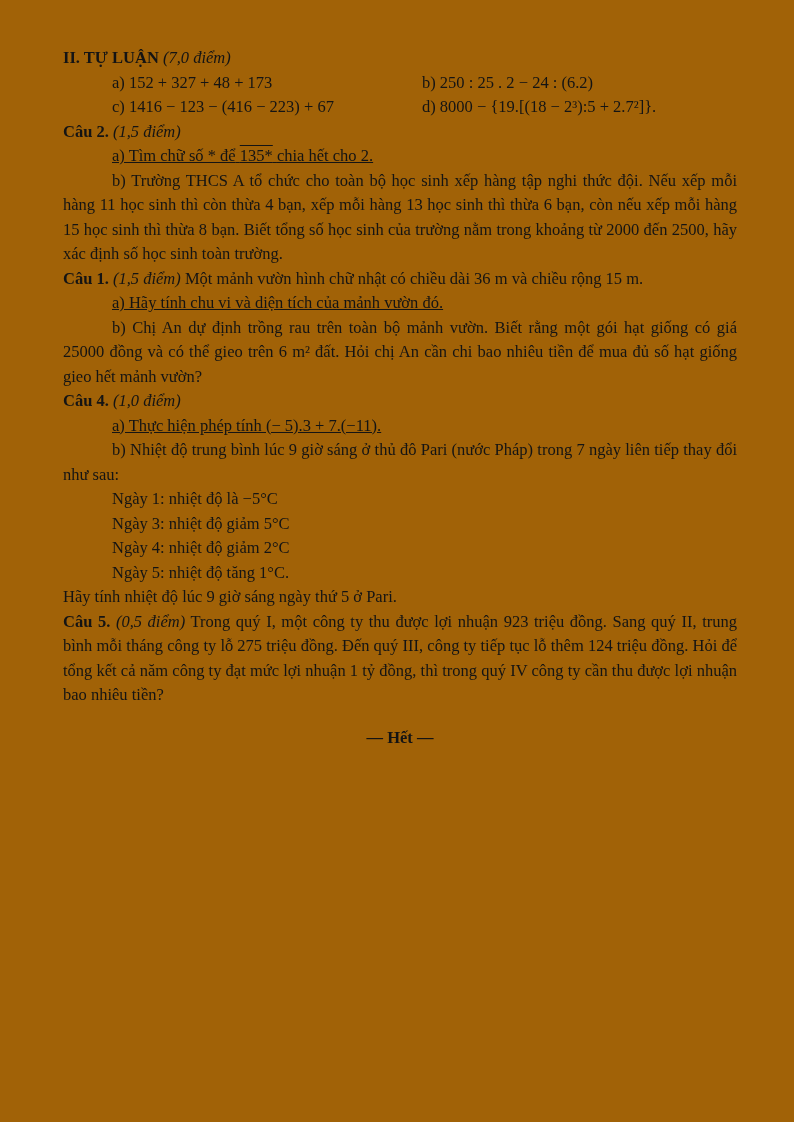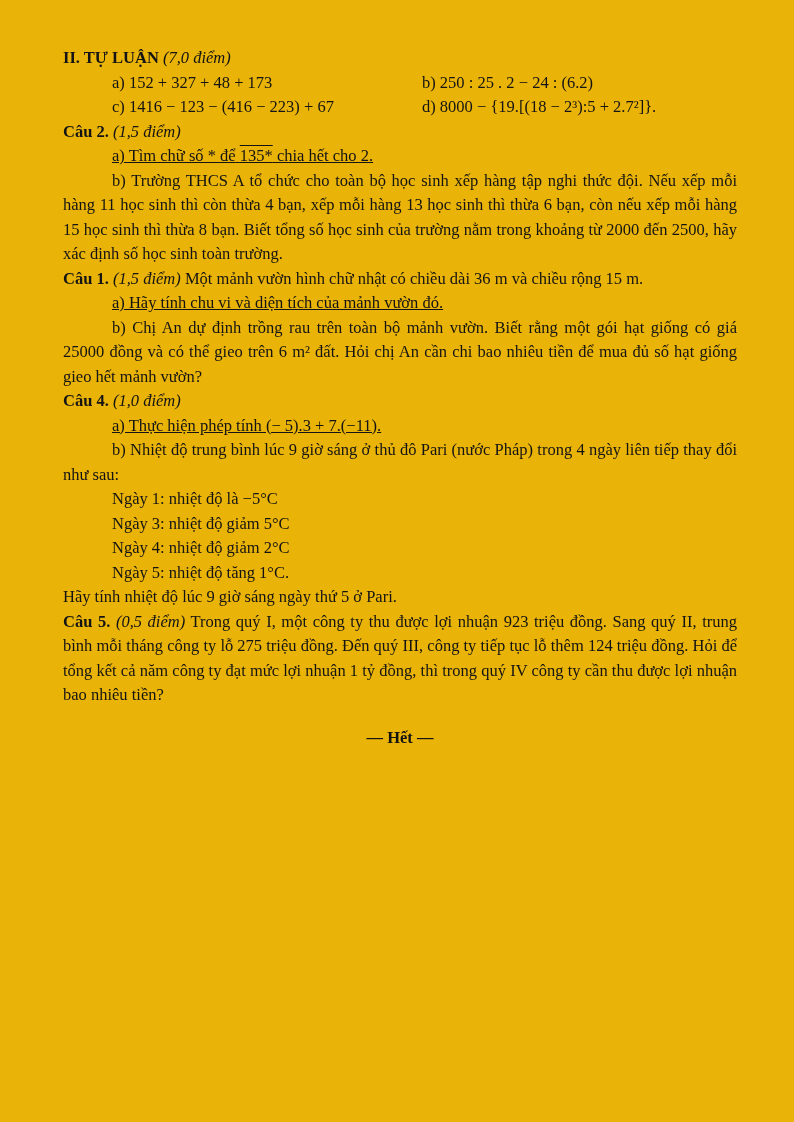"II. TỰ LUẬN (7,0 điểm)" .page { background: #eab308 -> #a16207 }
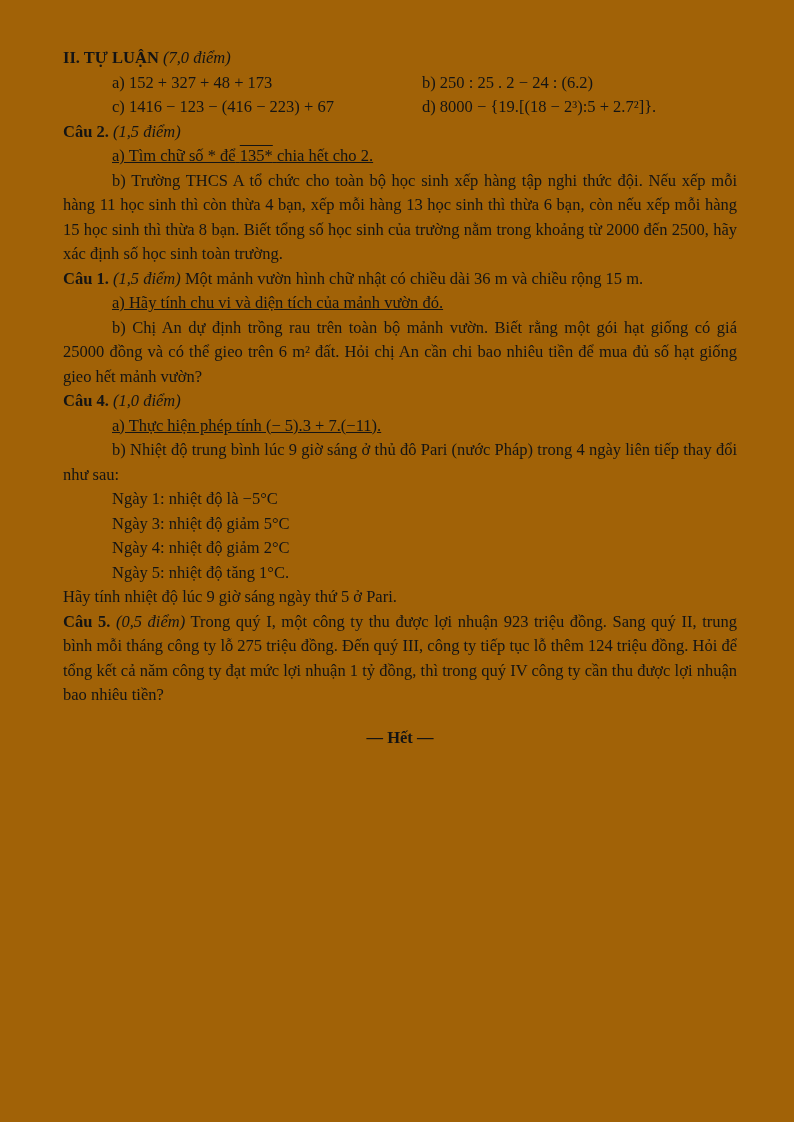"b) Nhiệt độ trung bình" p.just { text: 4 -> 7 }
